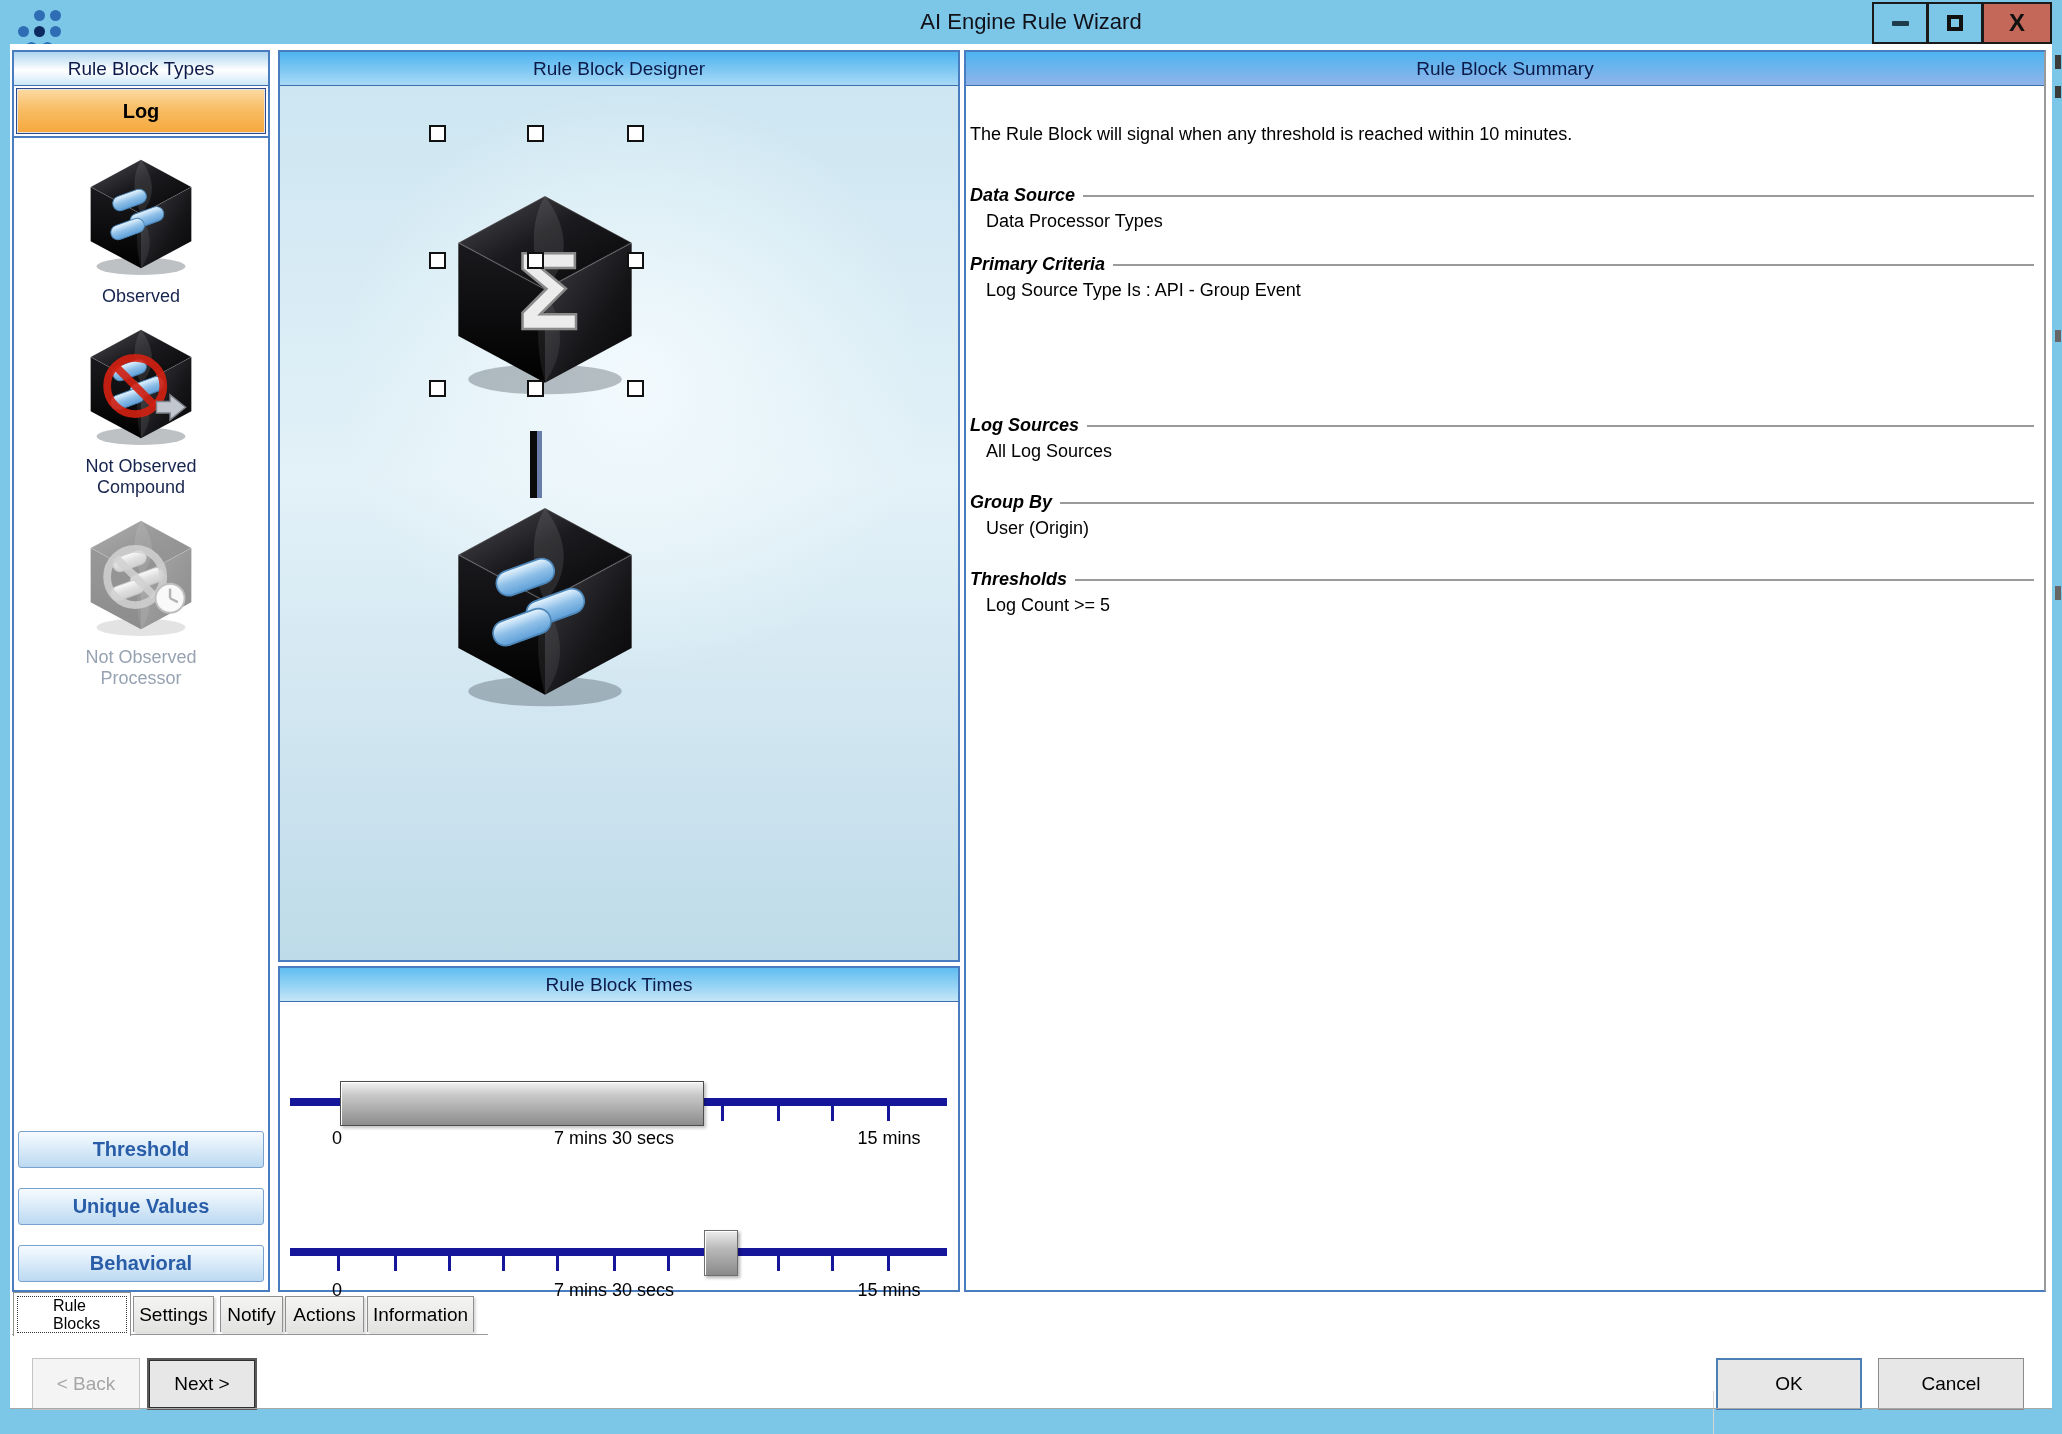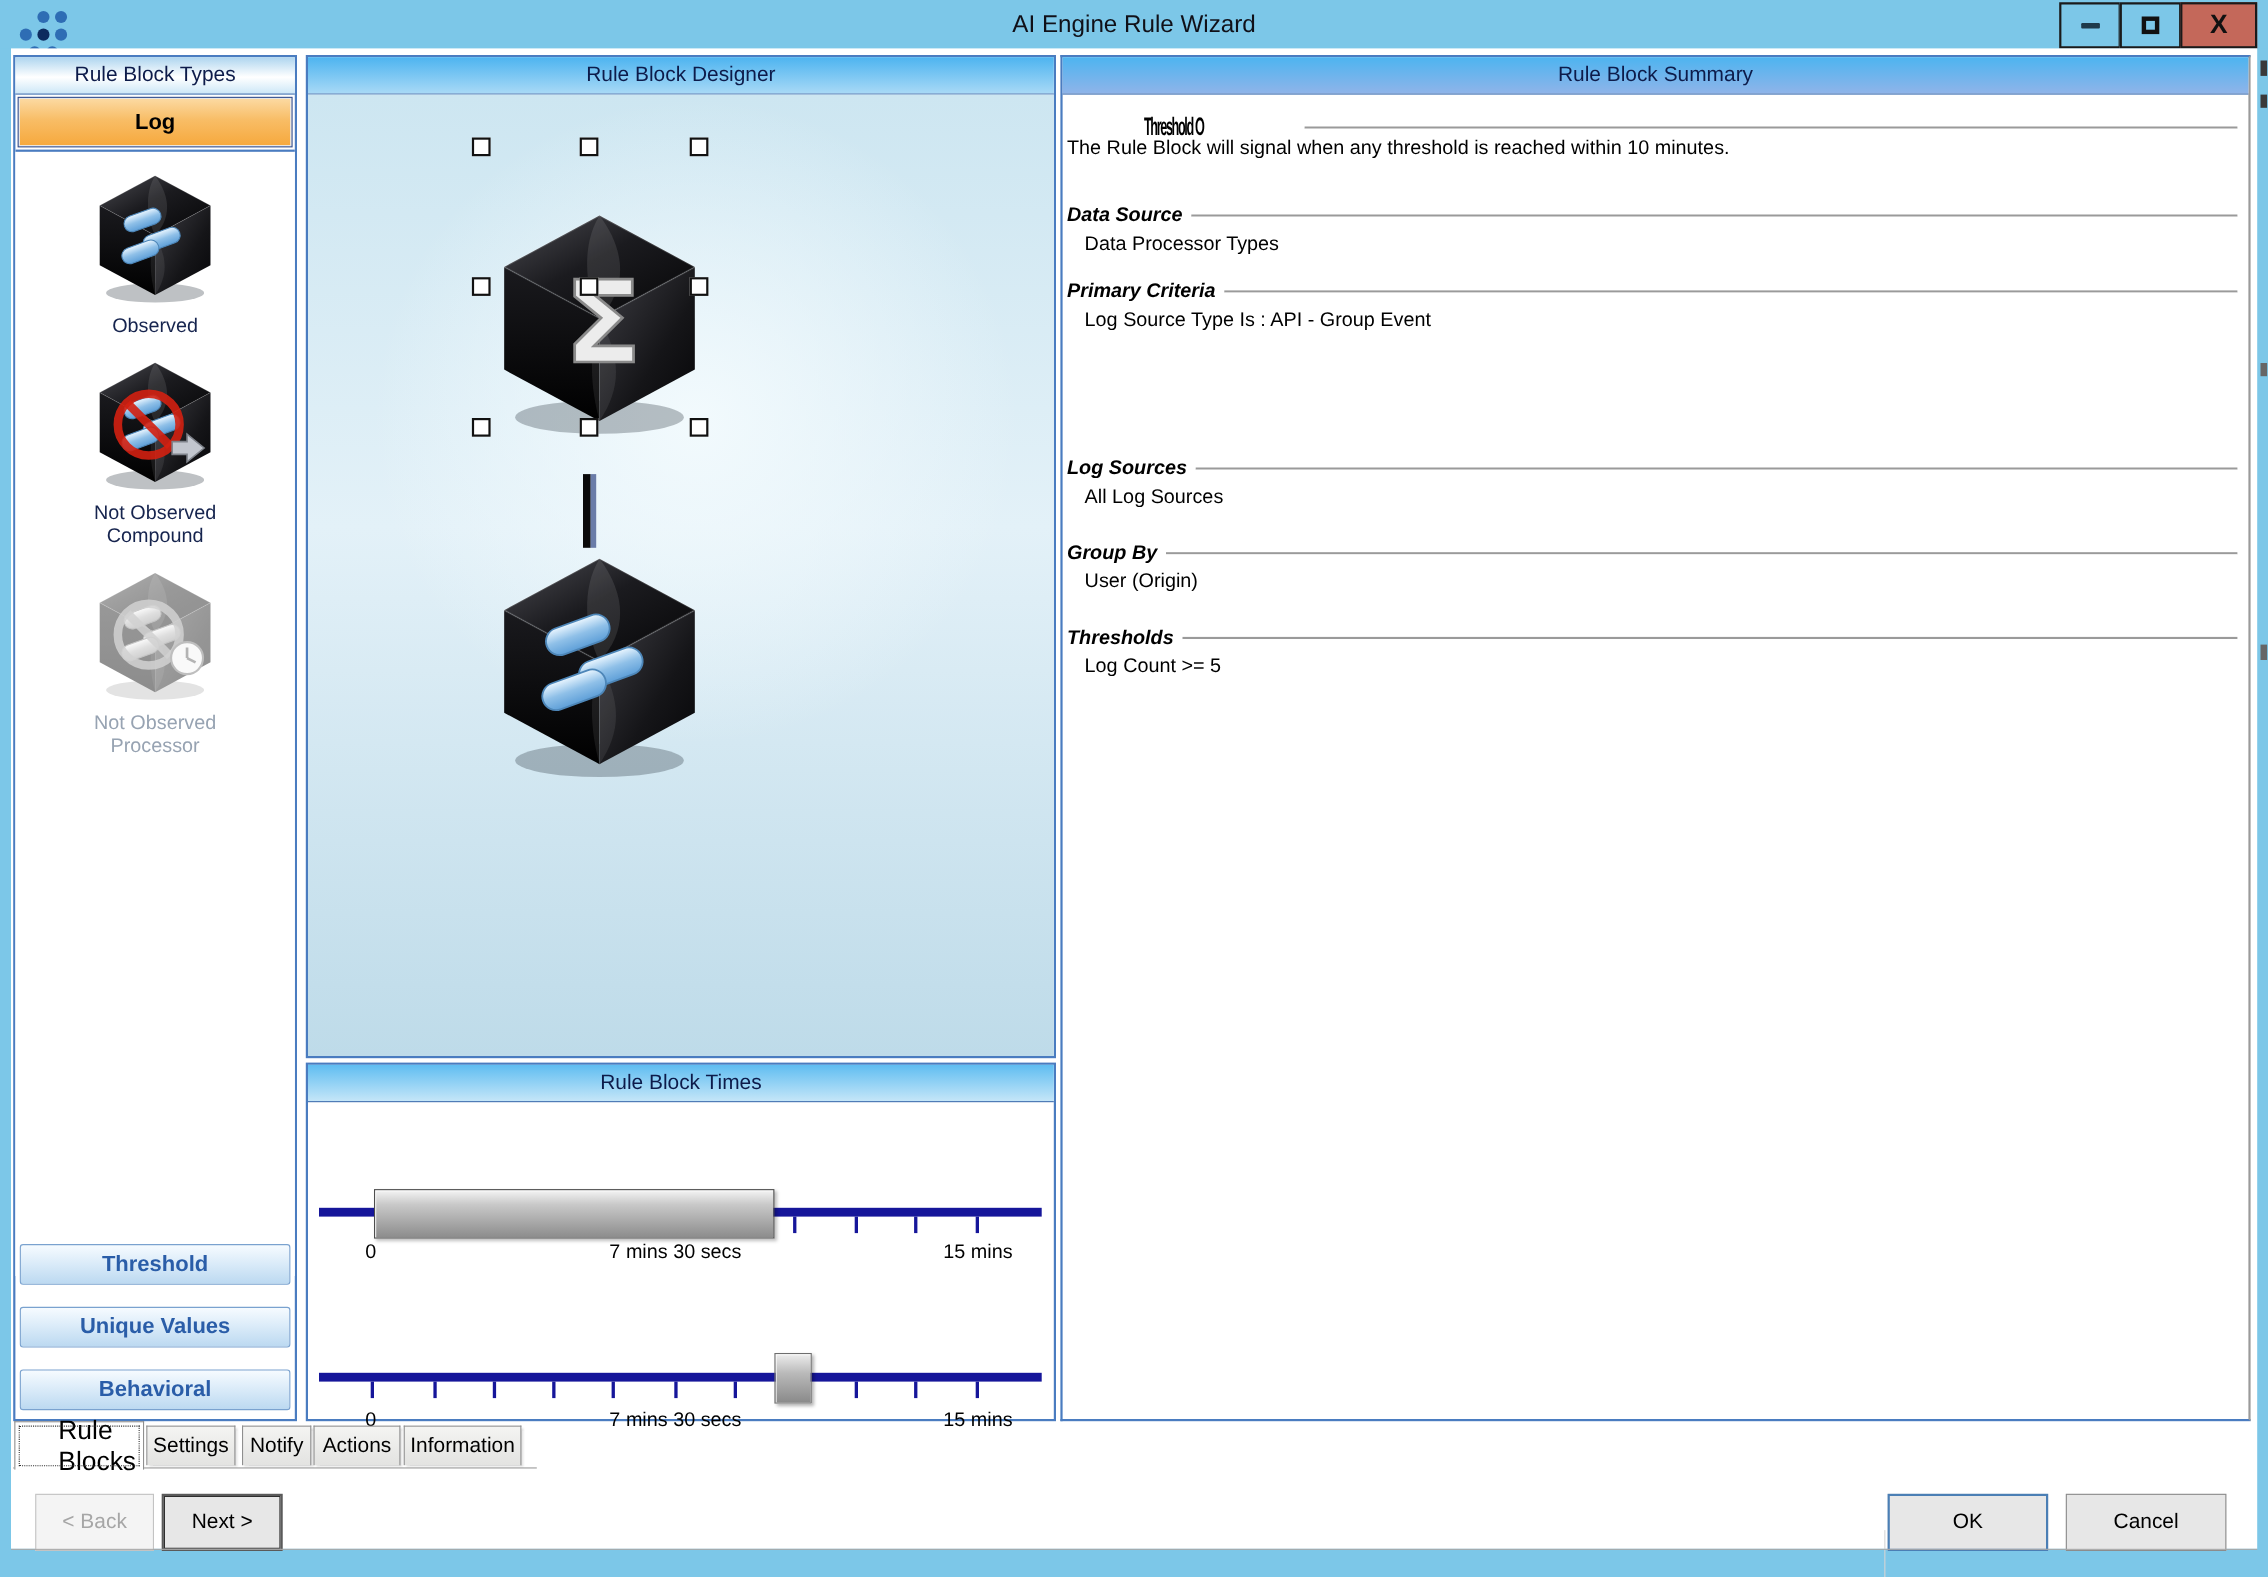"Threshold O" div.garble-row { html: <div> <span>Threshold O</span> <span></span> </div> -> none }
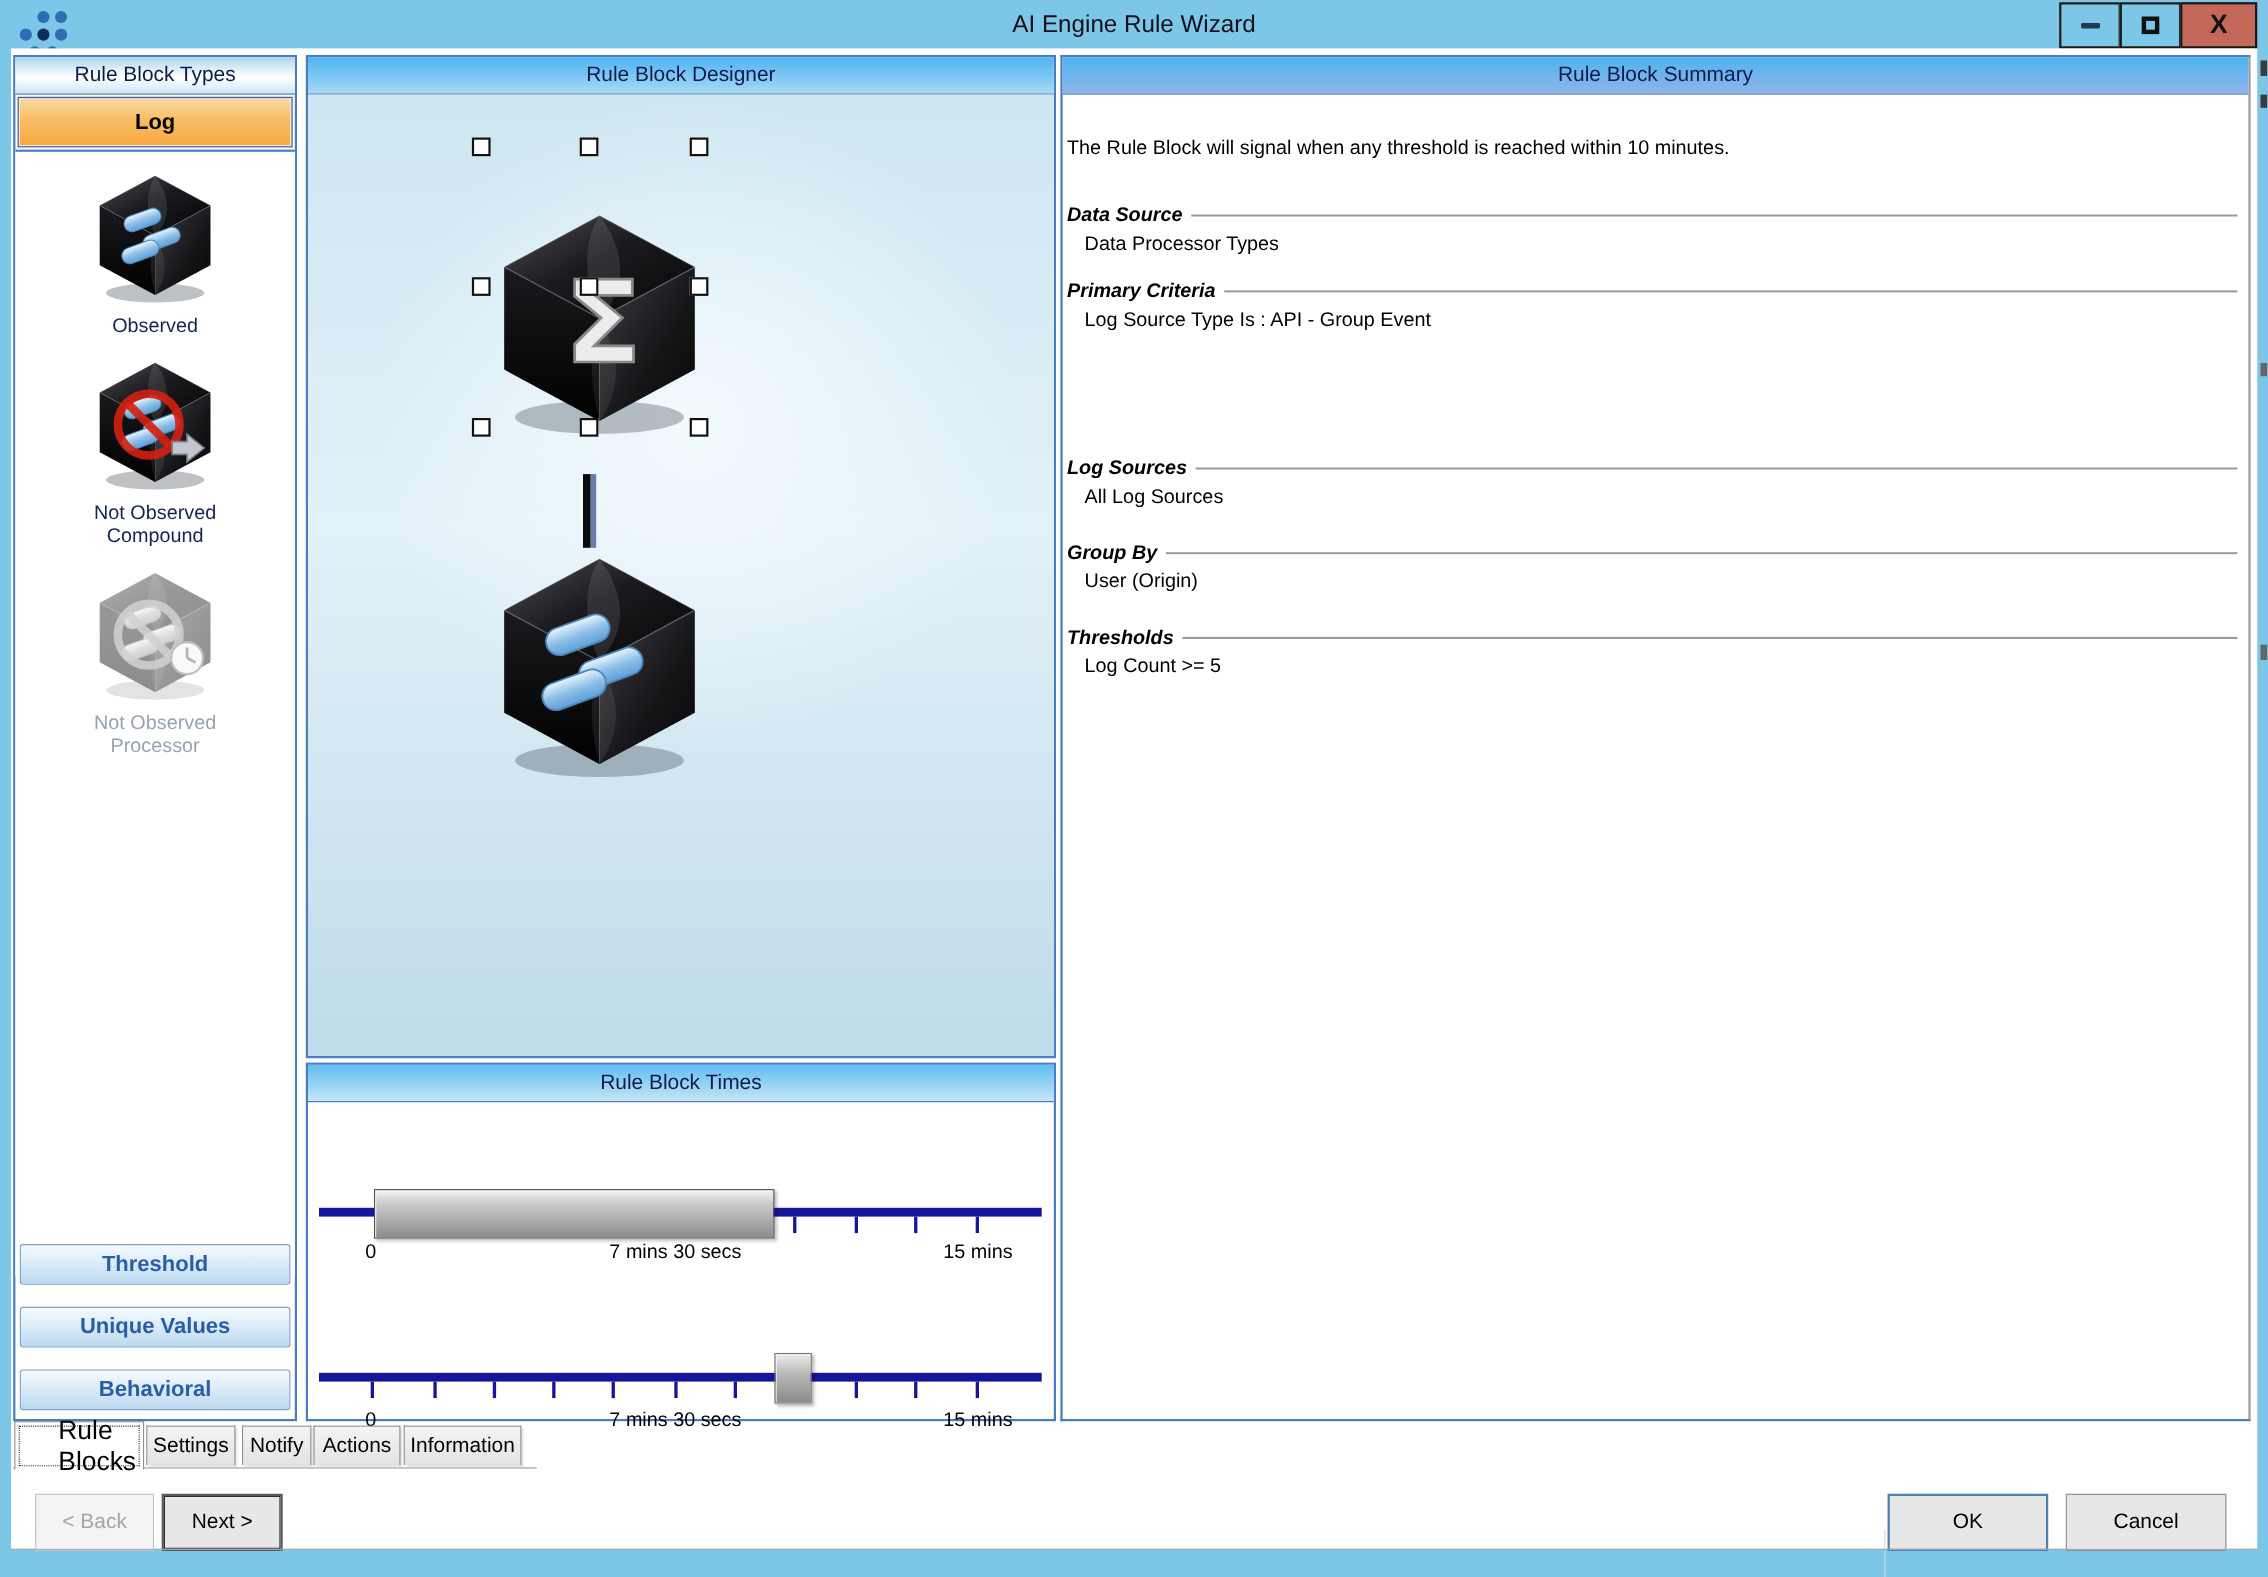"Rule Blocks" .tab.active { font-size: 24px -> 16px }
